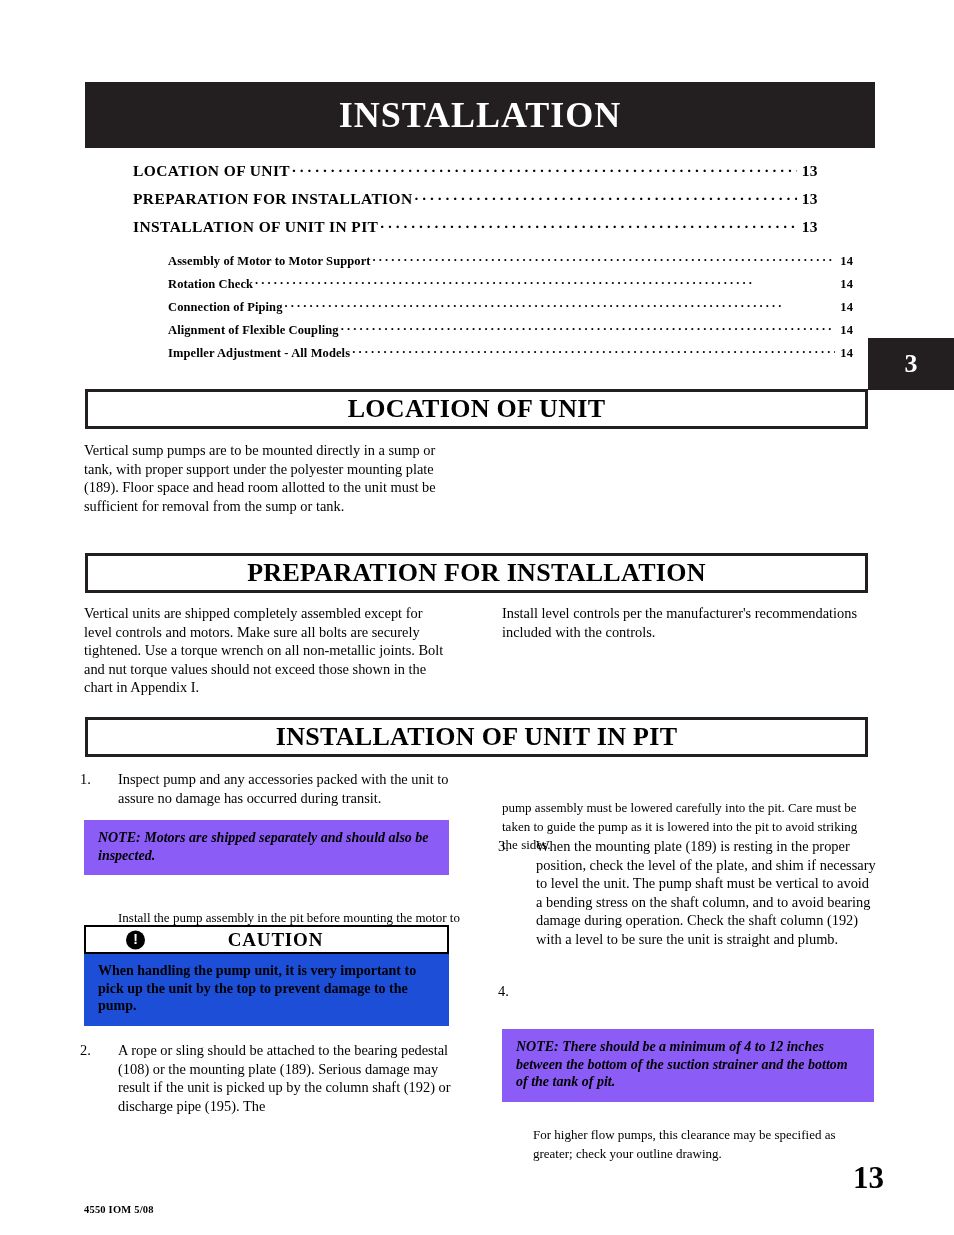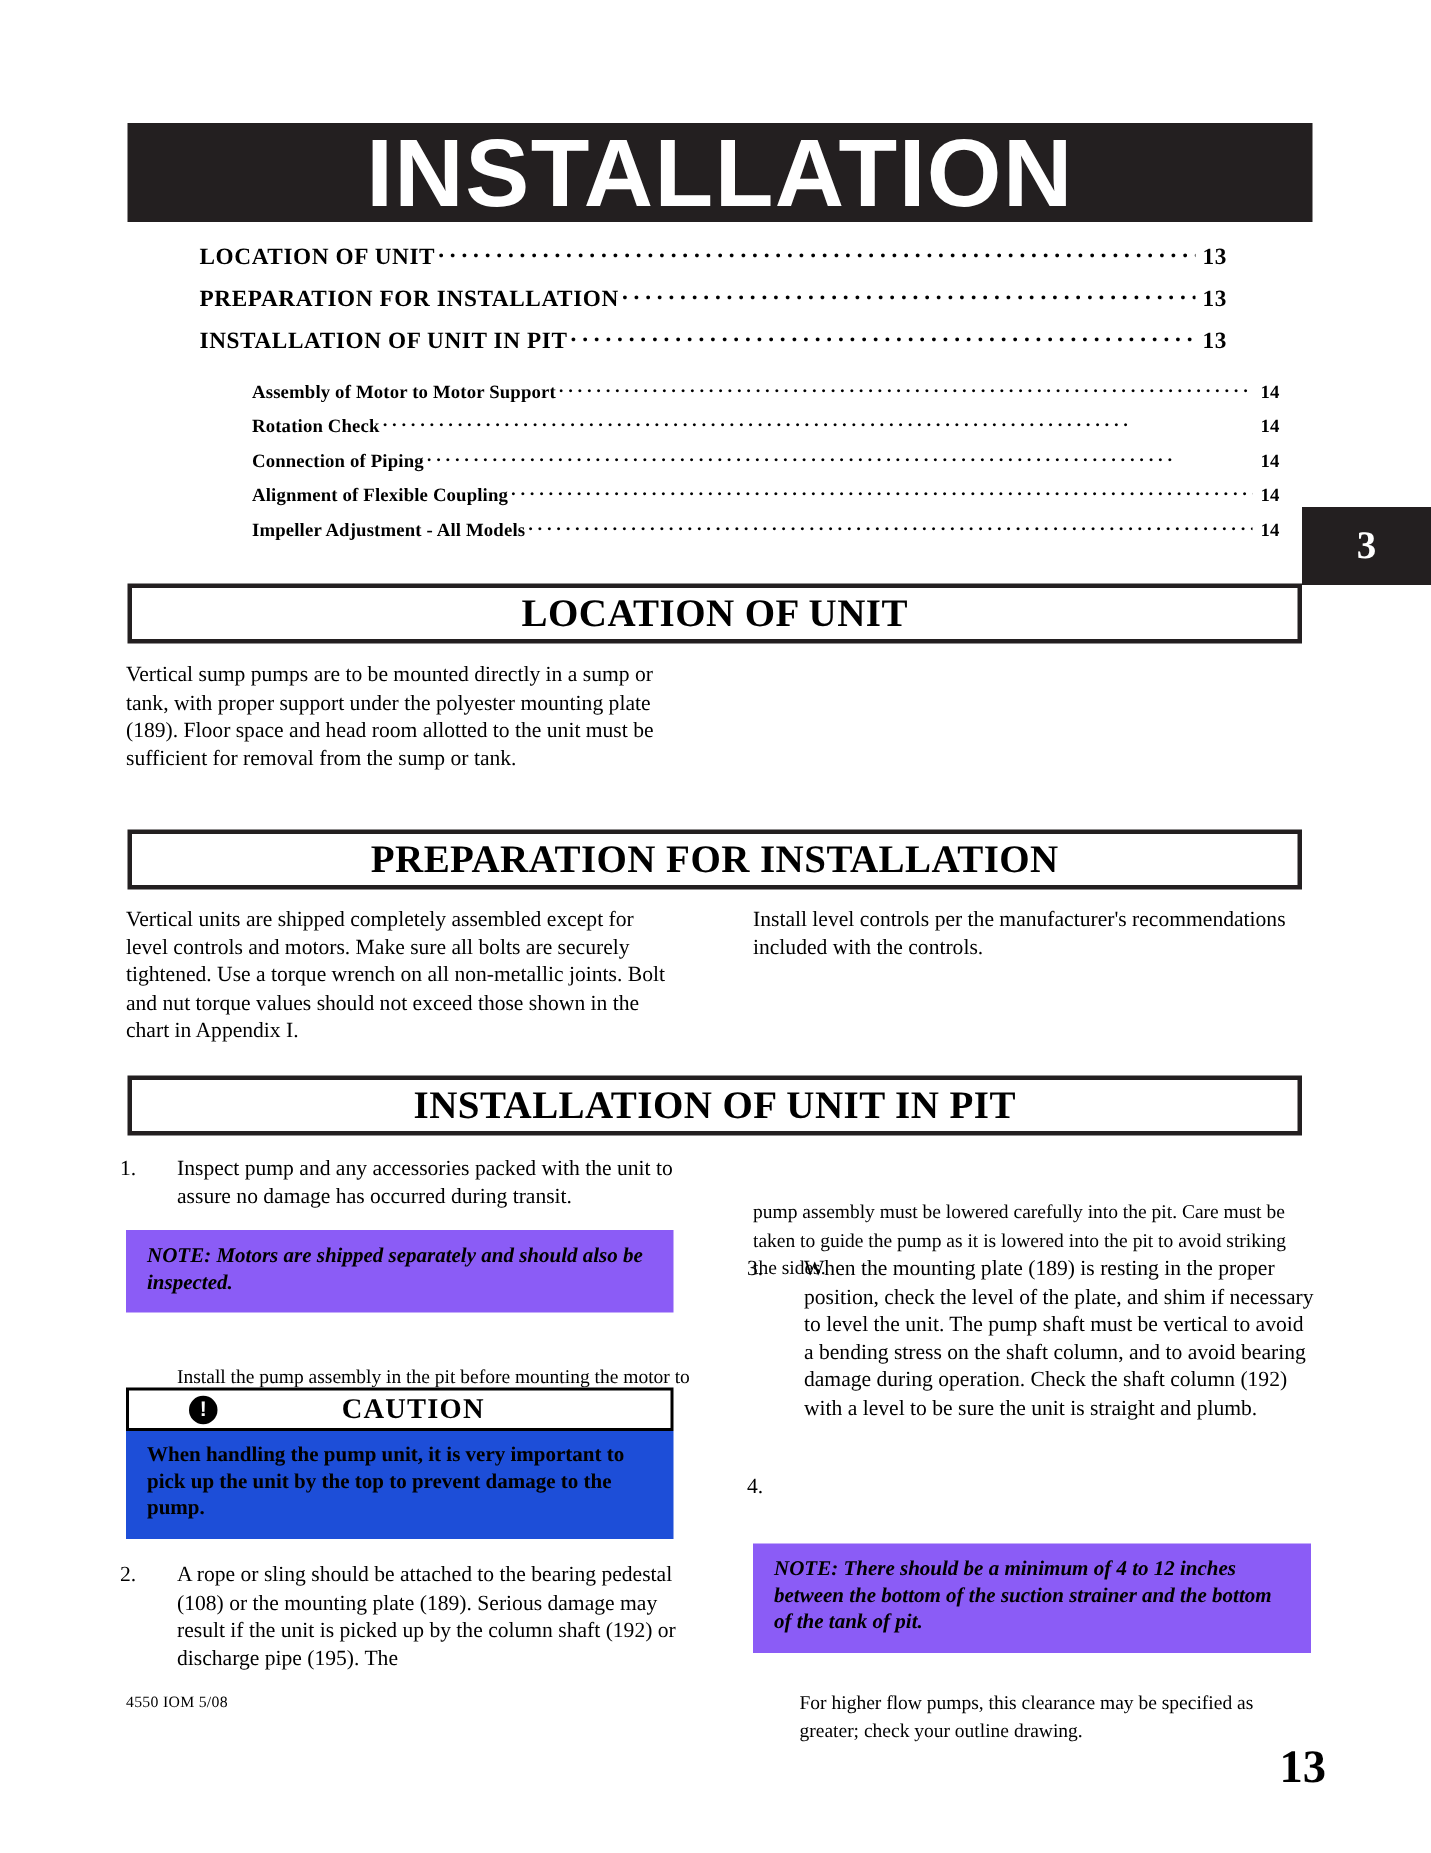"INSTALLATION" .chapter-banner-title { font-family: Liberation Sans, sans-serif -> Liberation Serif, serif; font-size: 64px -> 36px }
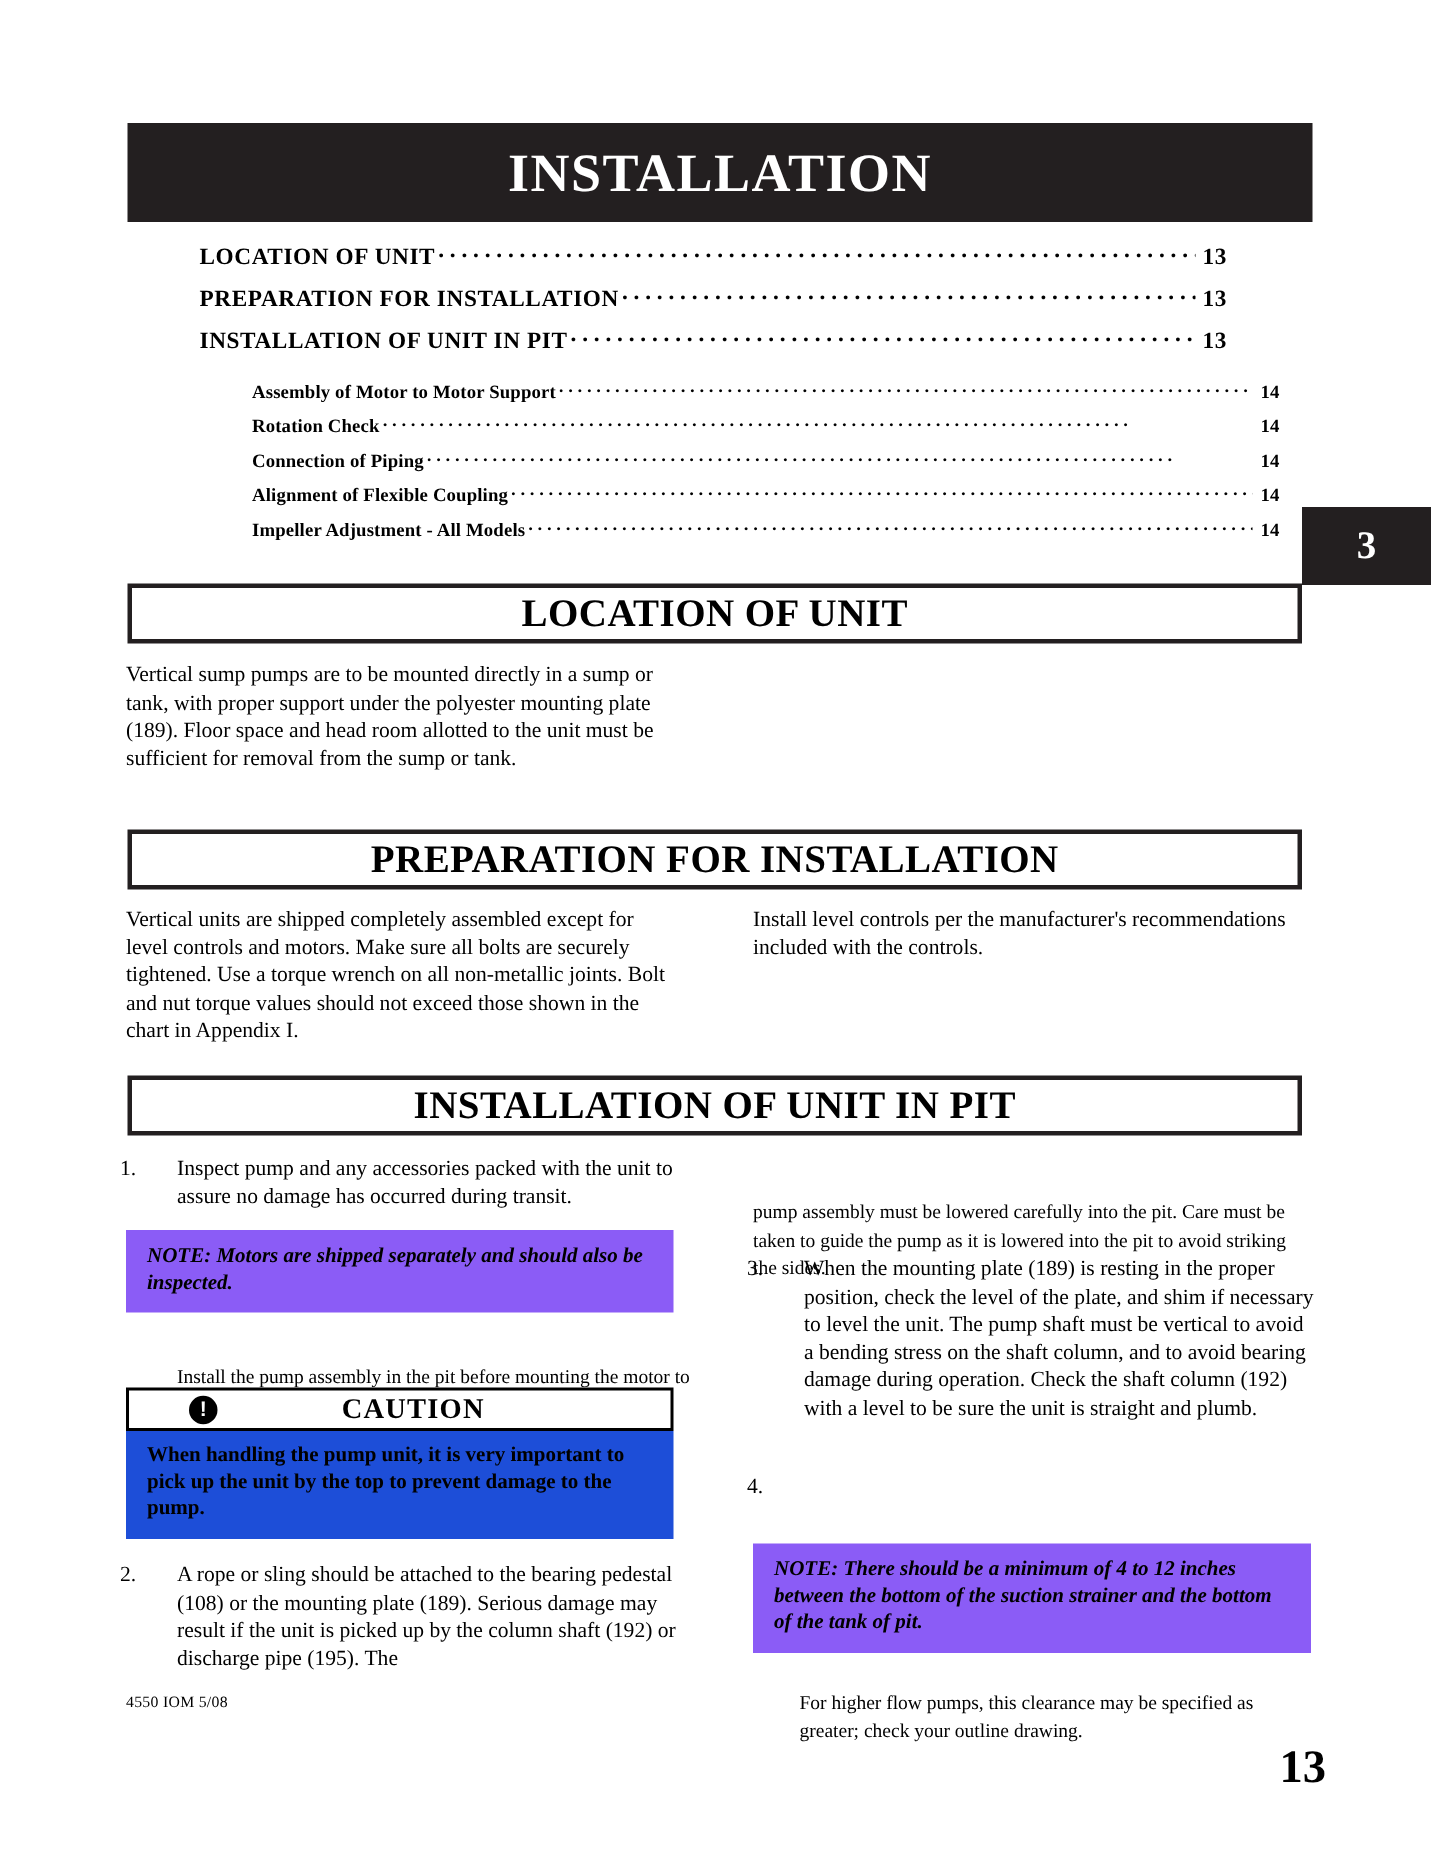"4550 IOM 5/08" .footer-doc { font-weight: normal -> bold; top: 1130px -> 1204px }
